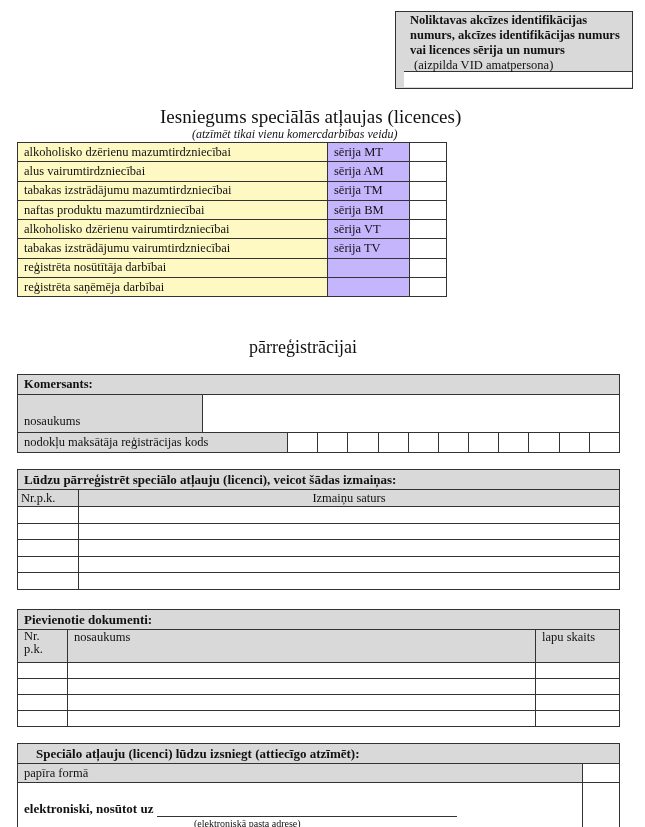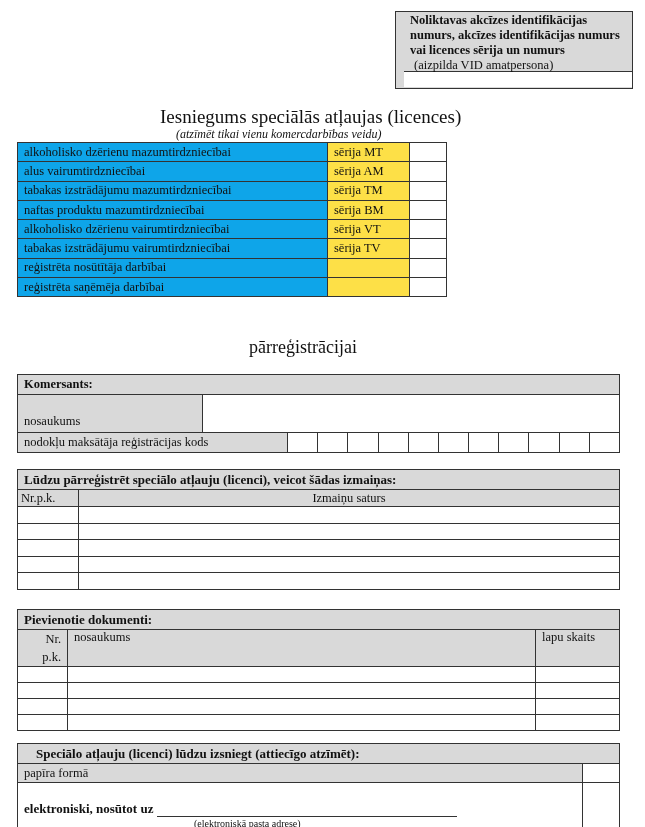"(atzīmēt tikai vienu komercdarbības" #subtitle { left: 176px -> 192px }
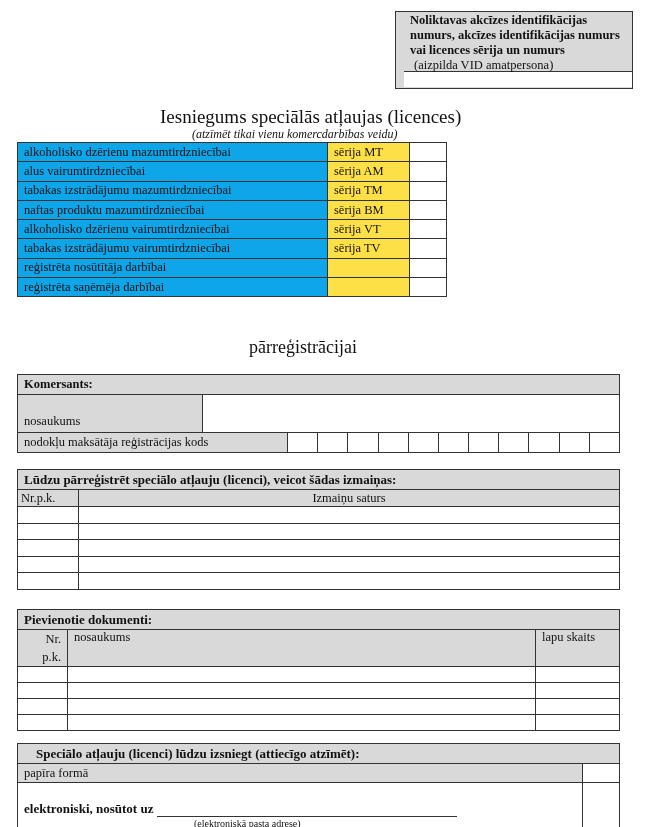"alkoholisko dzērienu mazumtirdzniecībai" #lic-table td.c1 { background: #0ea5e9 -> #fef9c3 }
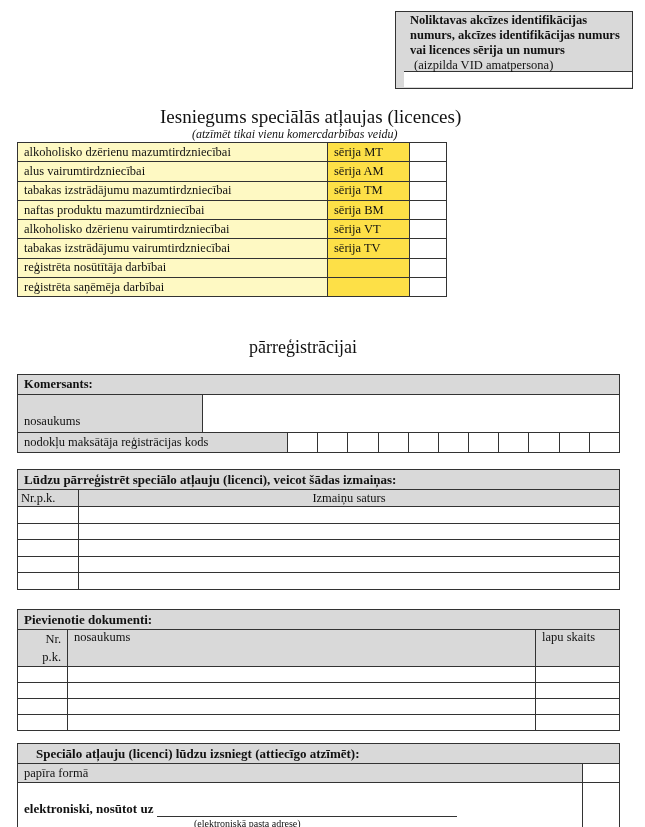"sērija MT" #lic-table td.c2 { background: #fde047 -> #c4b5fd }
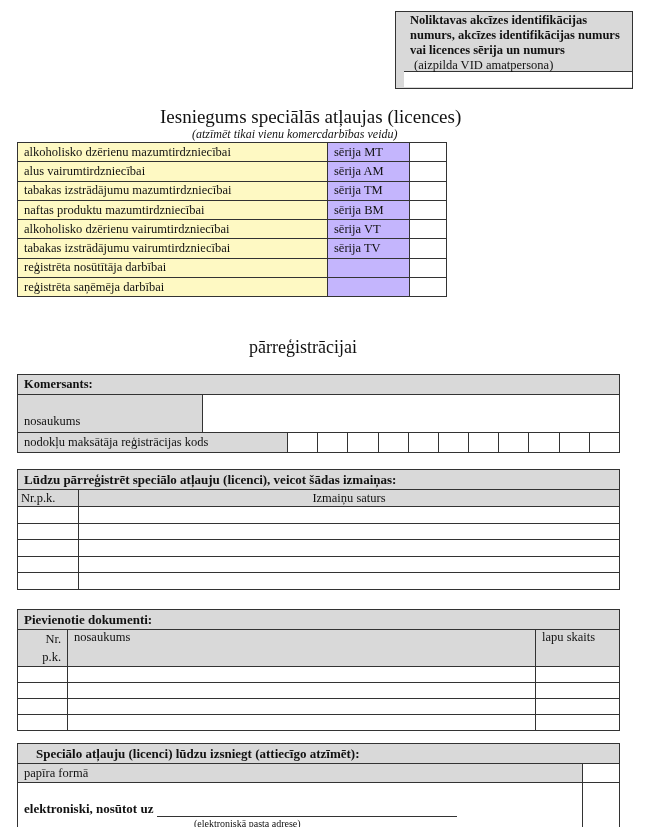"Nr. p.k." td.grey { line-height: 18px -> 13px; text-align: right -> left }
